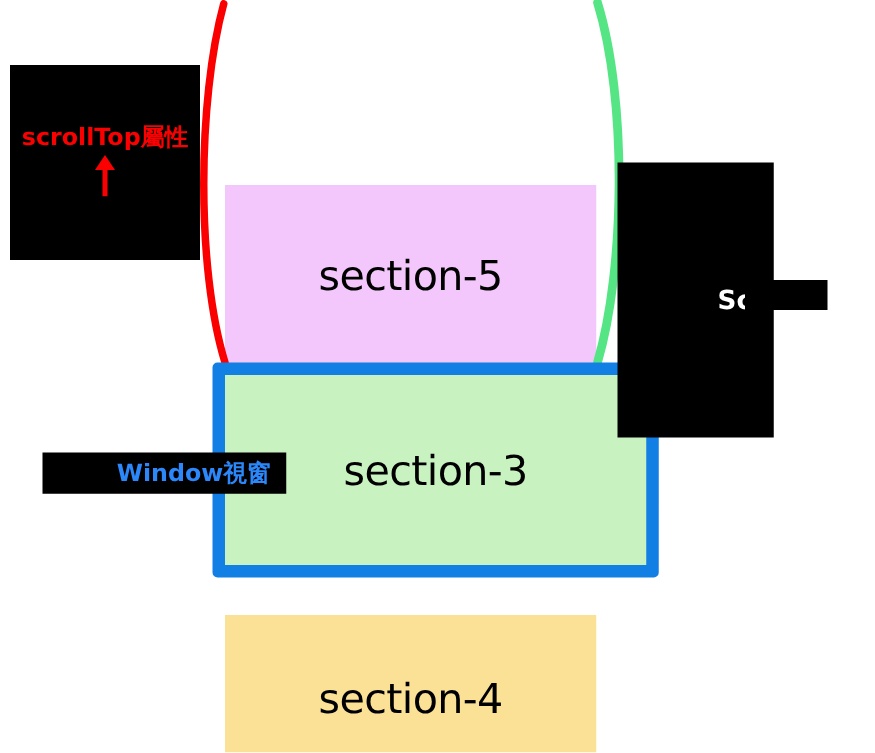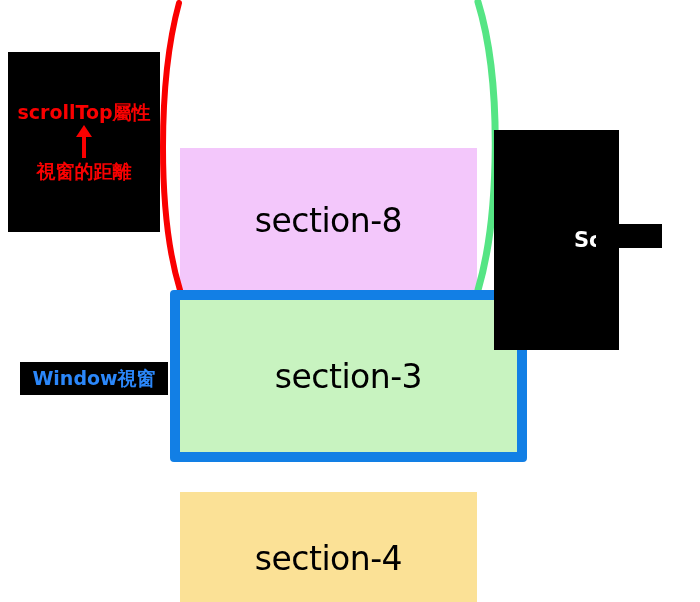"scrollTop屬性" #scrolltop-callout { padding: 16px 0 -> 4px 0 }
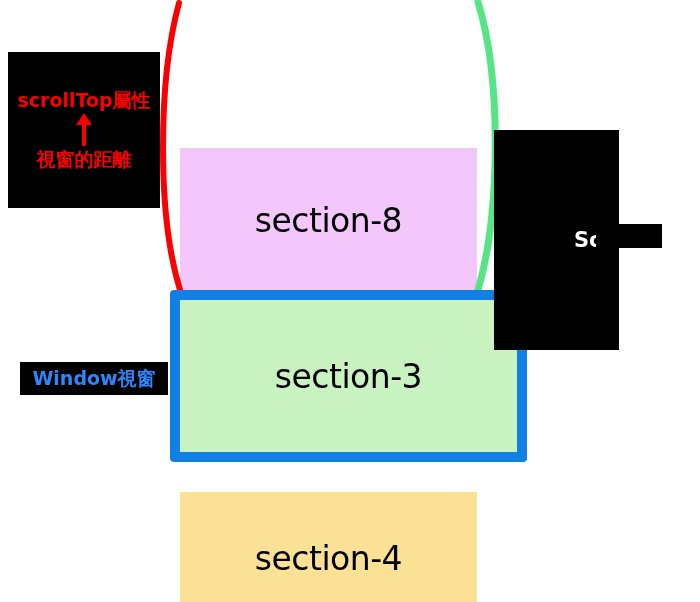"視窗的距離" div.red-text { html: <div>視窗的距離</div> -> none }
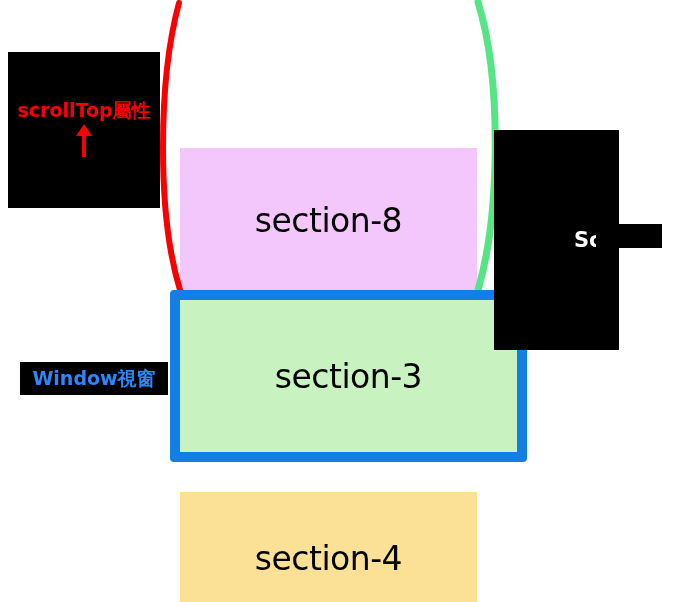"section-8" span { text: section-8 -> section-5 }
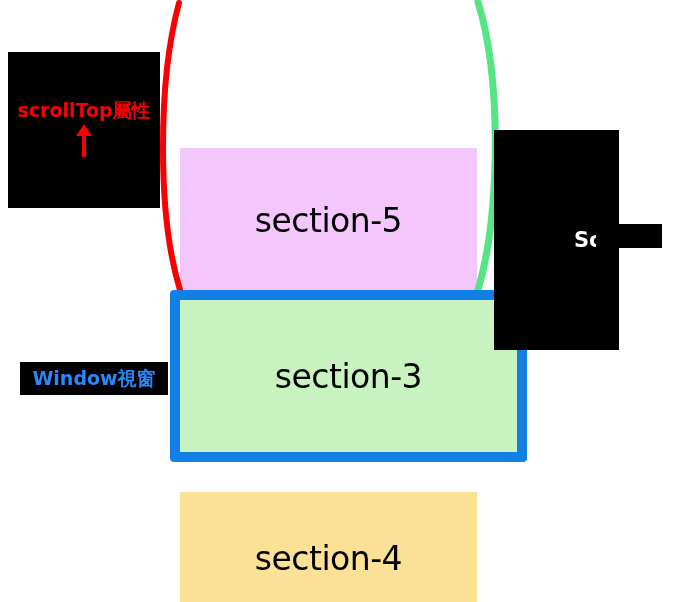"Window視窗" #window-callout { left: 20px -> 34px; padding-left: none -> 47px }
